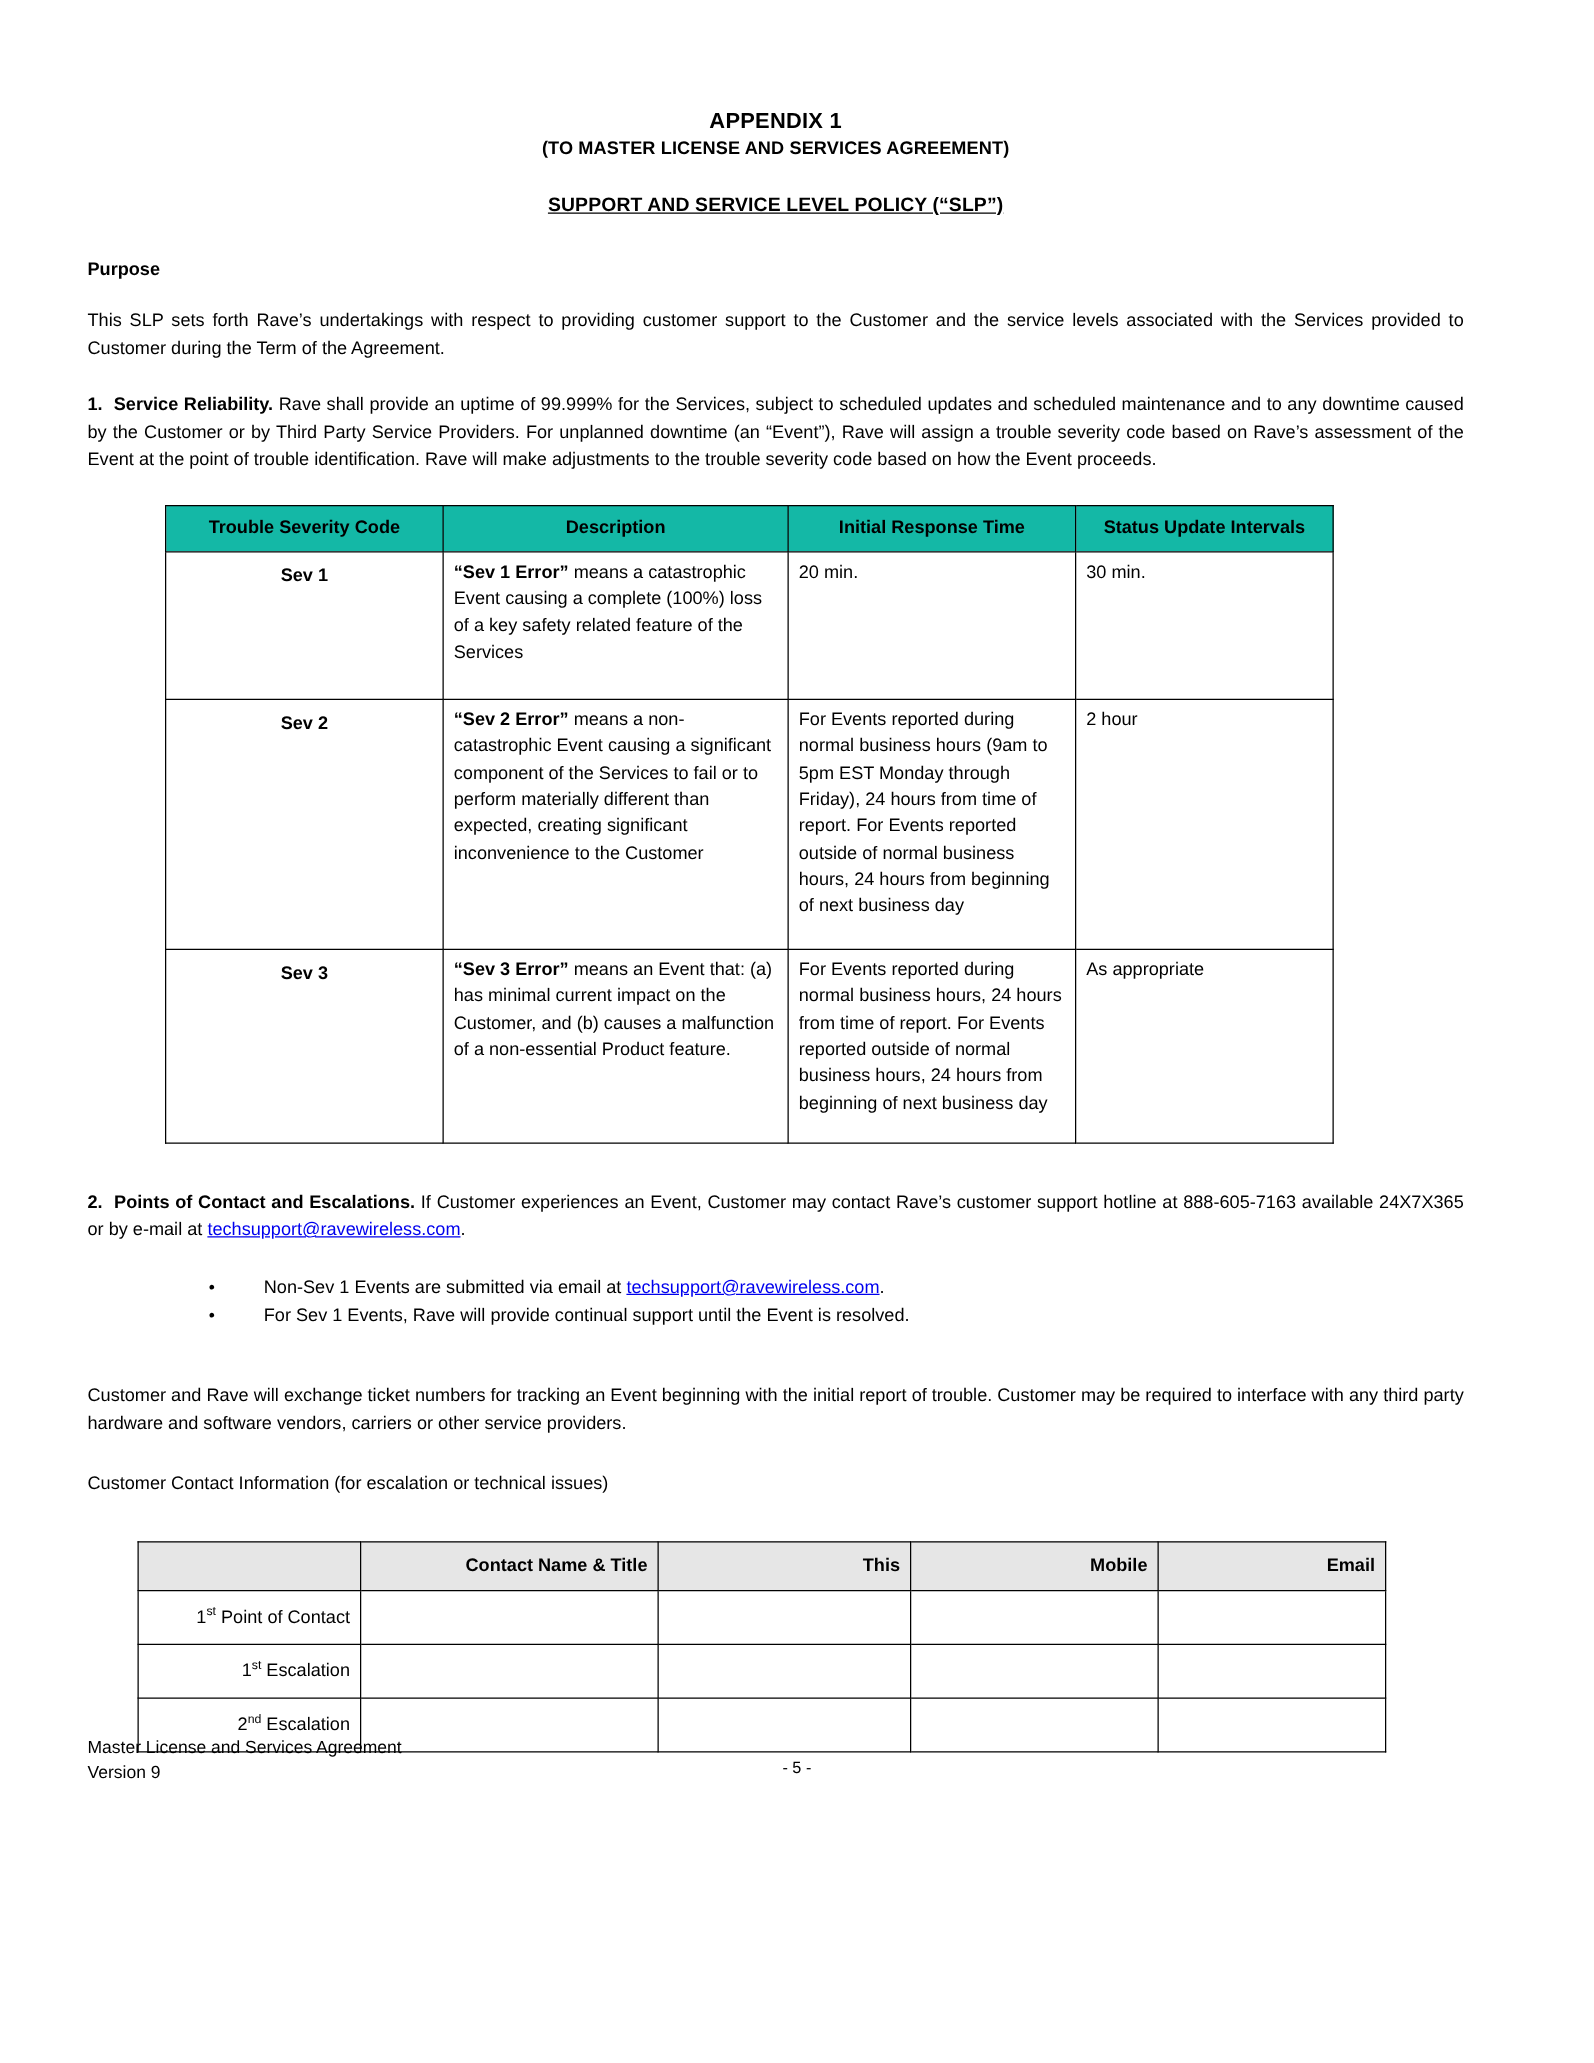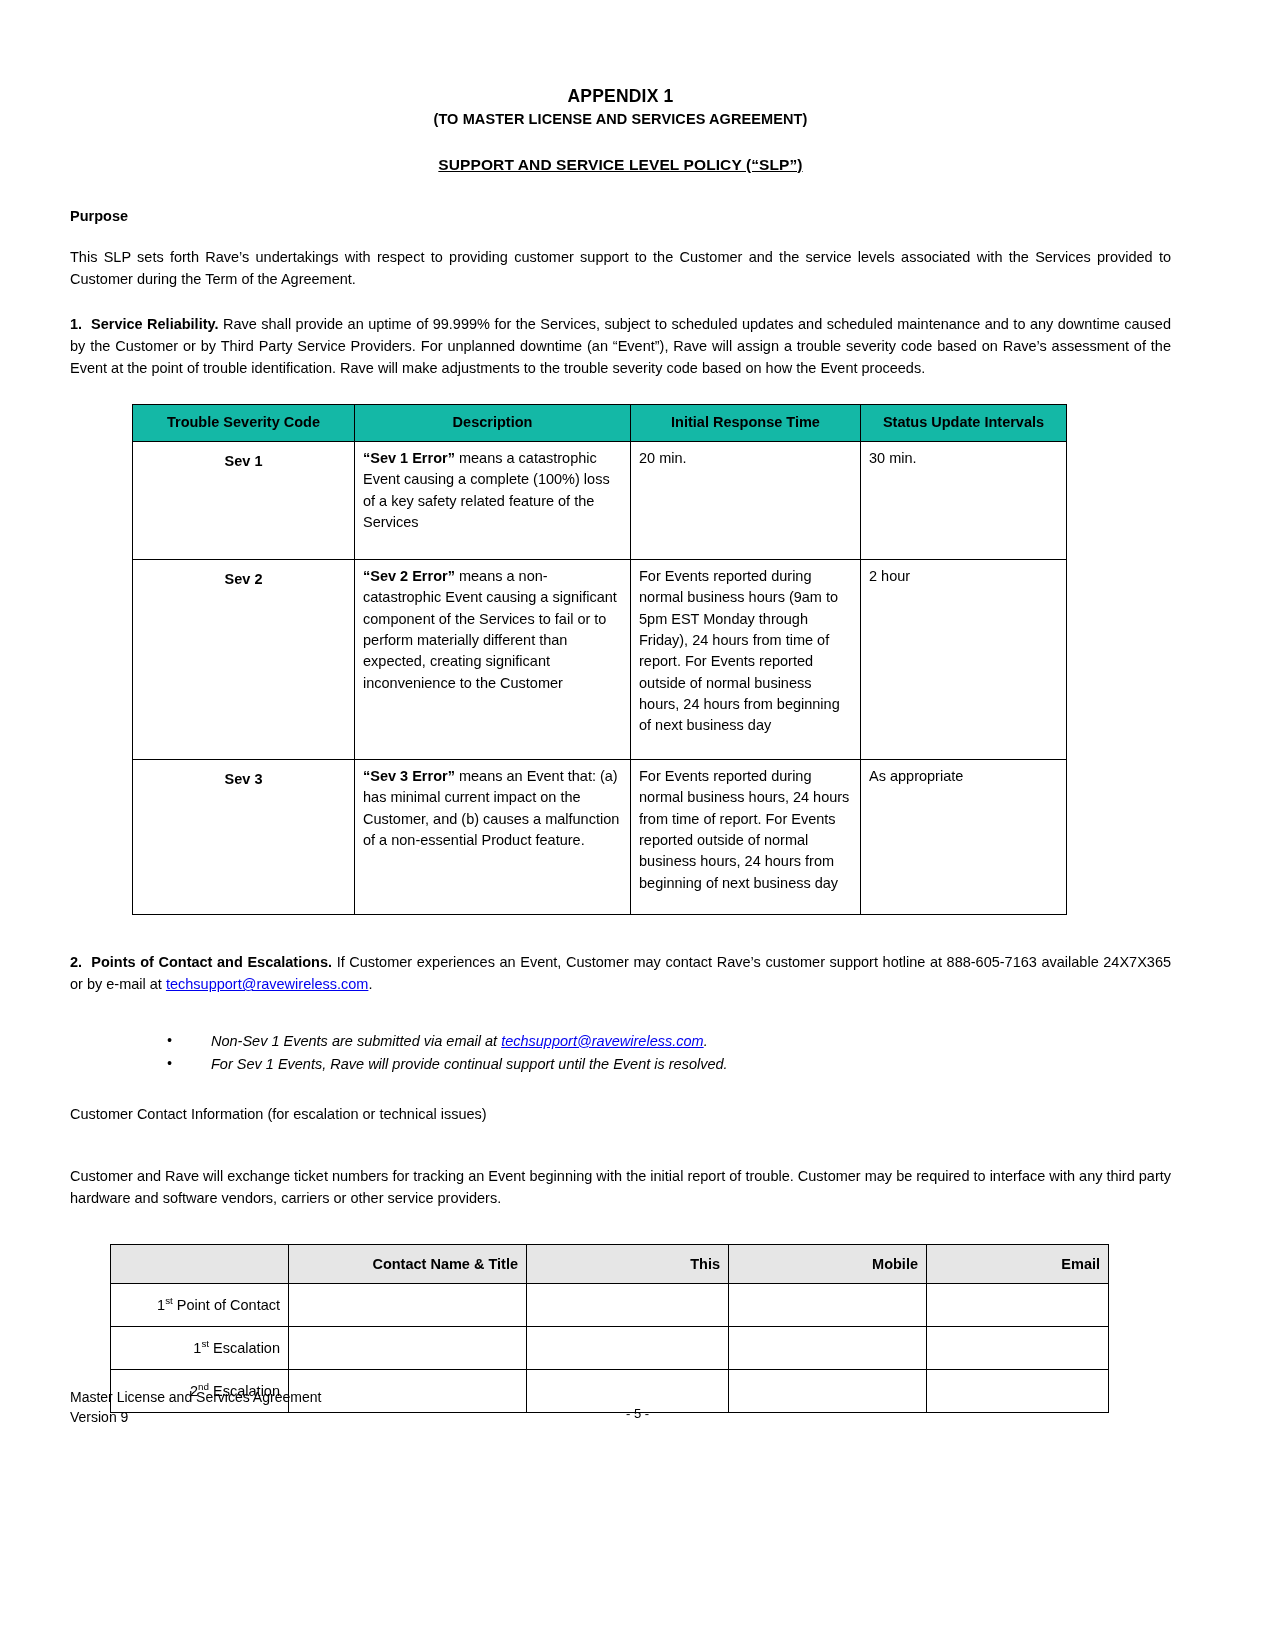"Non-Sev 1 Events are submitted" ul.bullets { font-style: italic -> none; margin: 34px 0 0 0 -> 23px 0 0 0 }
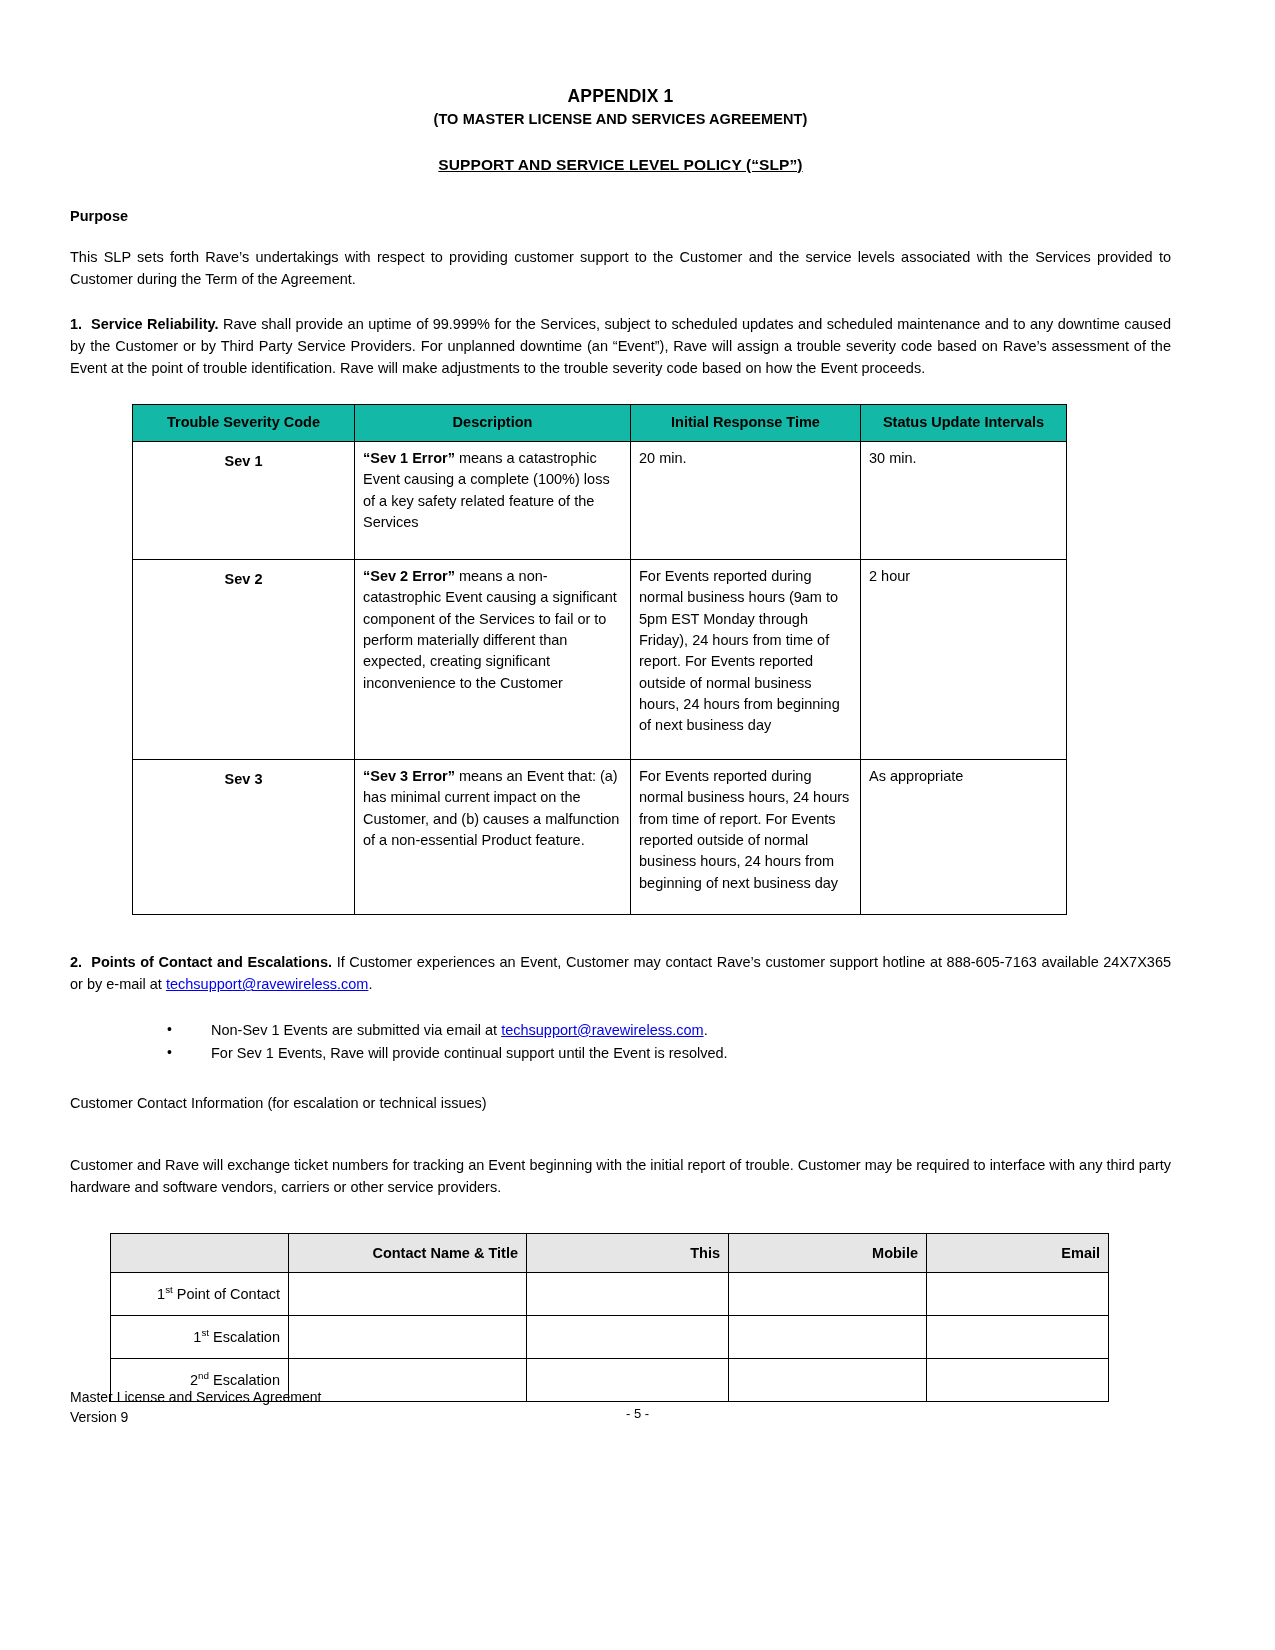"Customer Contact Information (for" p.body { order: before "Customer and Rave will exchange" -> after "Customer and Rave will exchange" }
